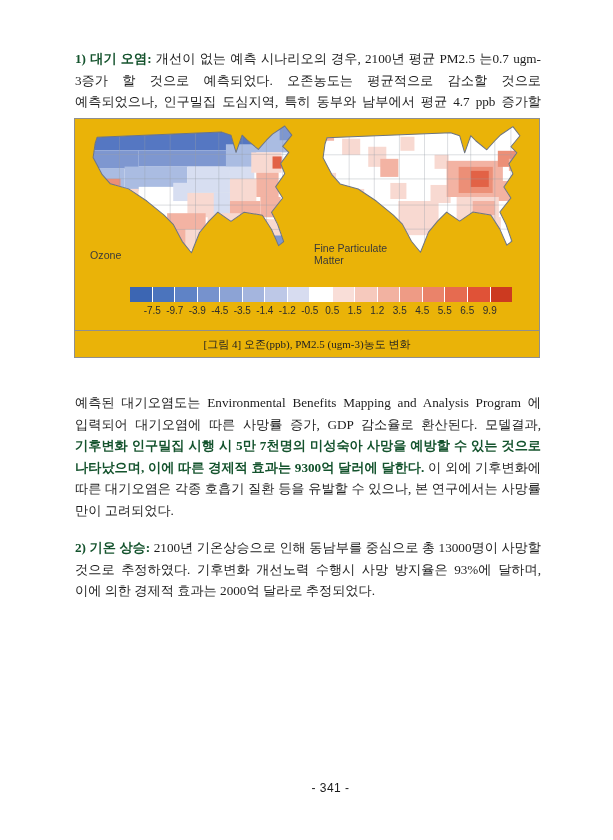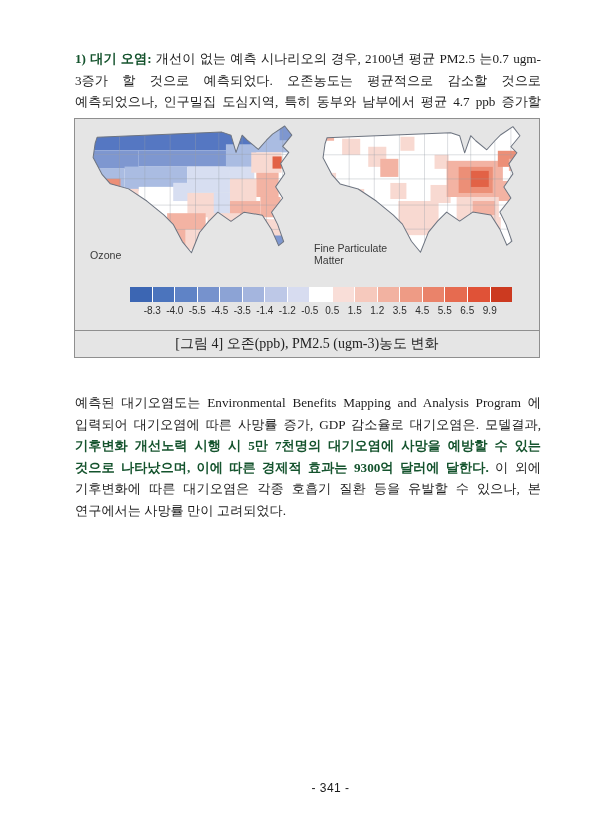"Ozone" .figbox { background: #e5e5e5 -> #eab308 }
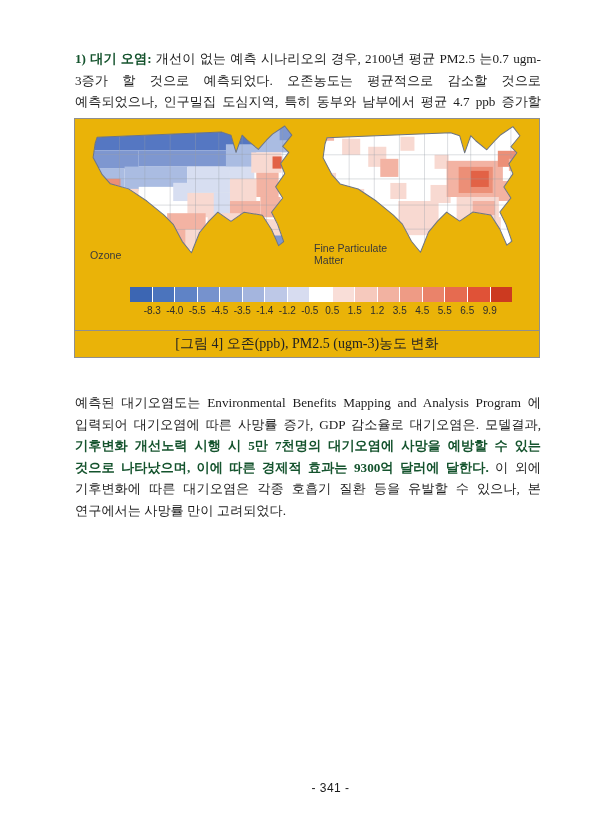"-8.3" span { text: -8.3 -> -7.5 }
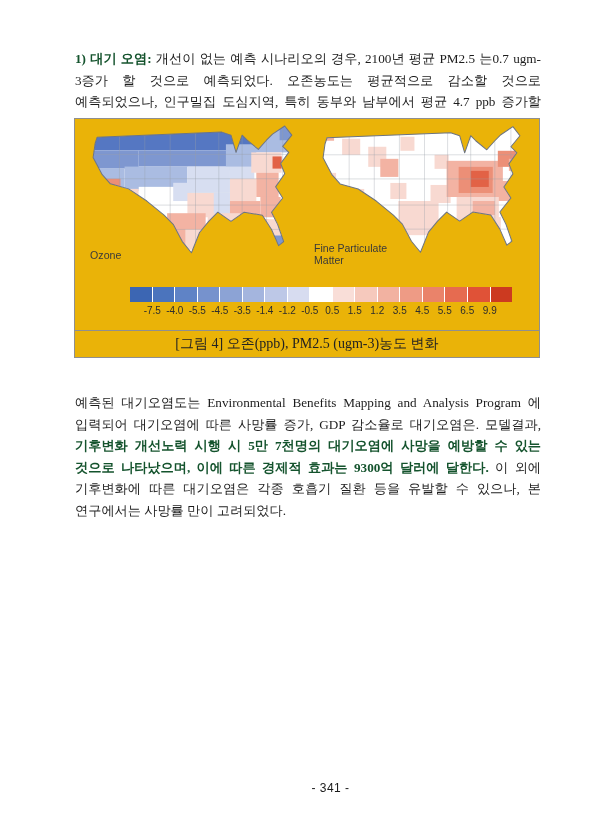"-4.0" span { text: -4.0 -> -9.7 }
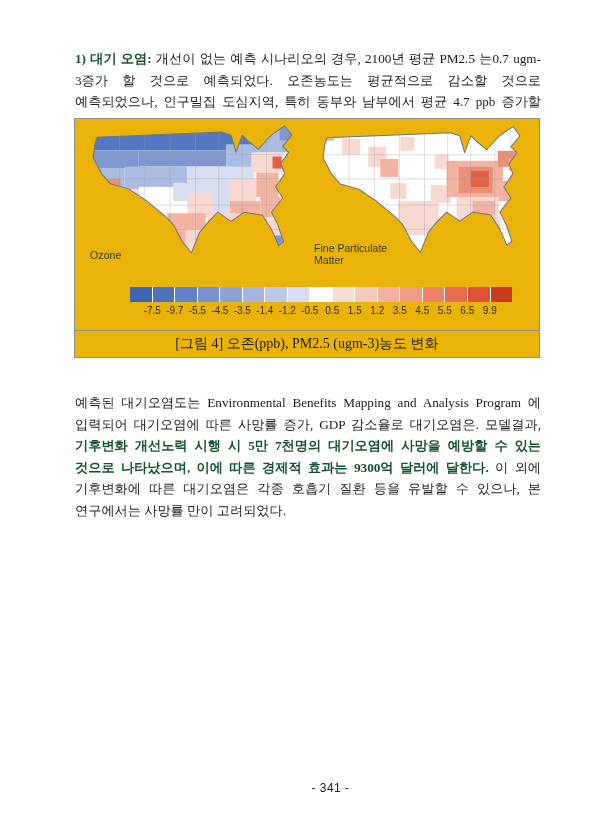"-5.5" span { text: -5.5 -> -3.9 }
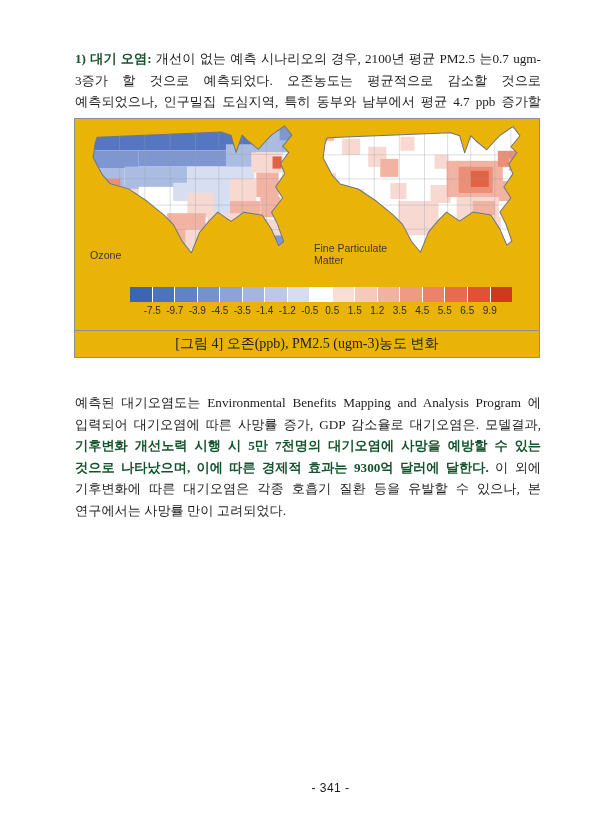"[그림 4] 오존(ppb), PM2.5 (ugm-3)농도" .figcap { font-size: 14px -> 11px }
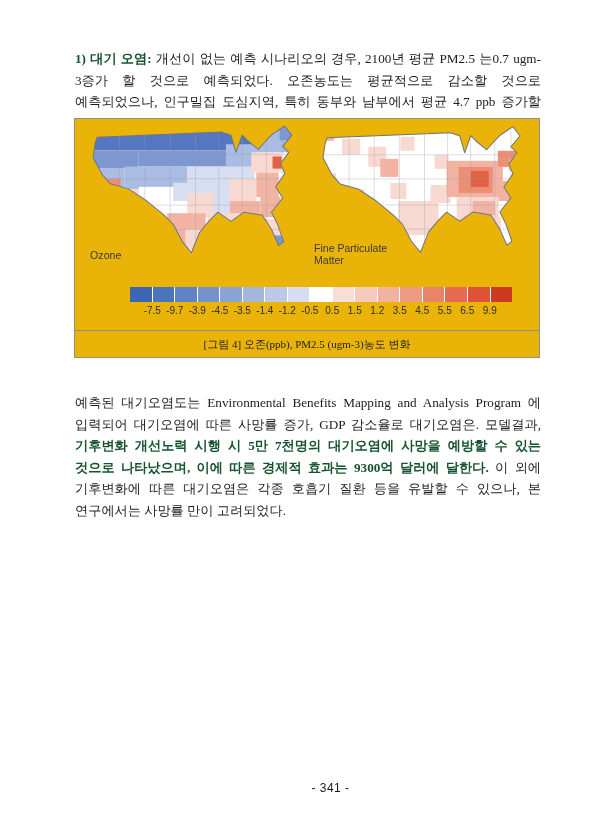"예측된 대기오염도는 Environmental Benefits" span { text: 대기오염은 -> 환산된다 }
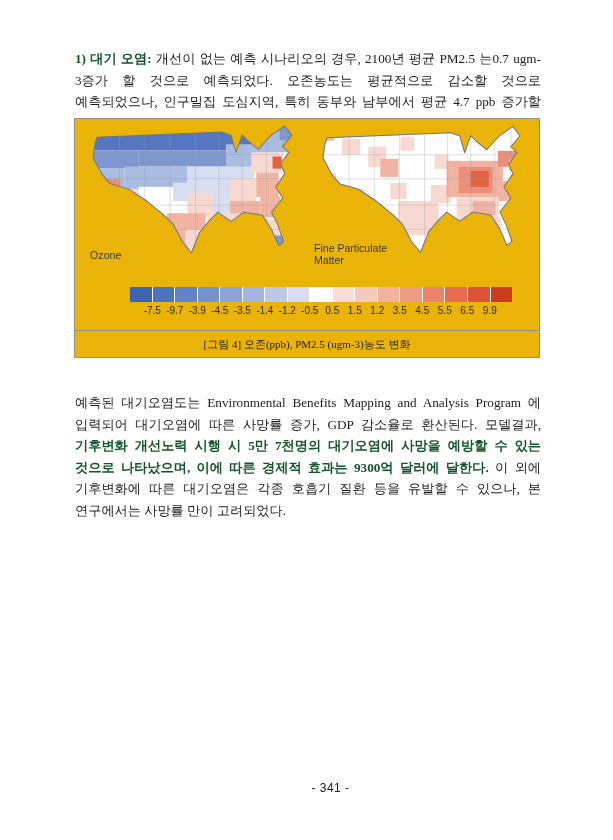"기후변화 개선노력 시행 시 5만" b { text: 개선노력 시행 시 5만 7천명의 대기오염에 -> 인구밀집 시행 시 5만 7천명의 미성숙아 }
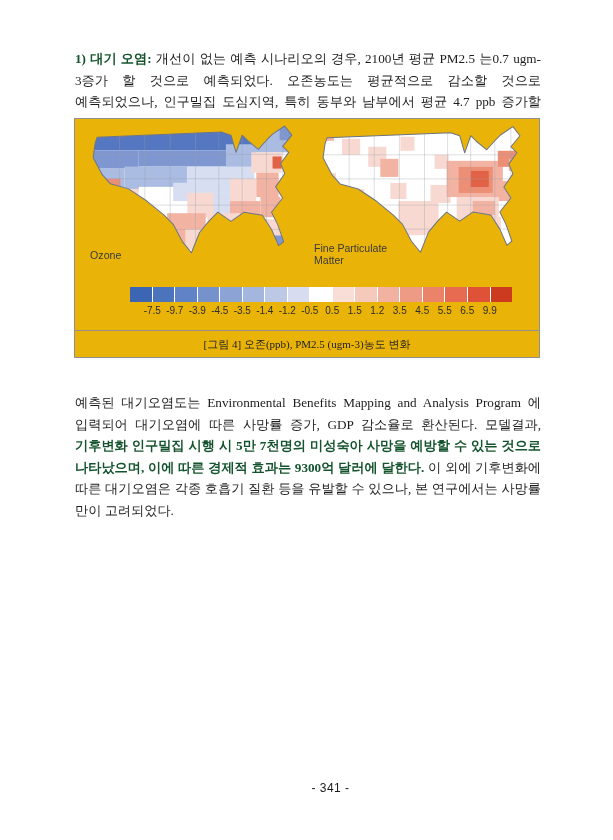"2) 기온 상승: 2100년 기온상승으로" p.body-para { html: none -> <p><b>2) 기온 상승:</b><span> 2100년 기온상승으로 인해 동남부를 중심으로 총 13000명이 사망할 것으로 추정하였다. 기후변화 개선노력 수행시 사망 방지율은 93%에 달하며, 이에 의한 경제적 효과는 2000억 달라로 추정되었다.</span></p> }
